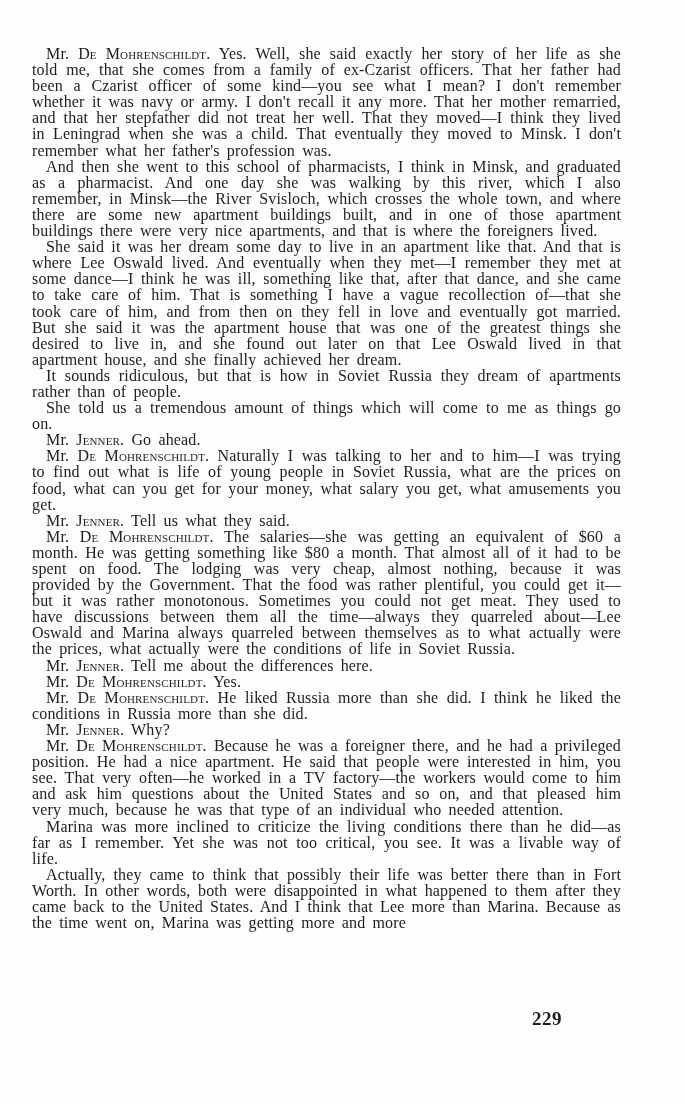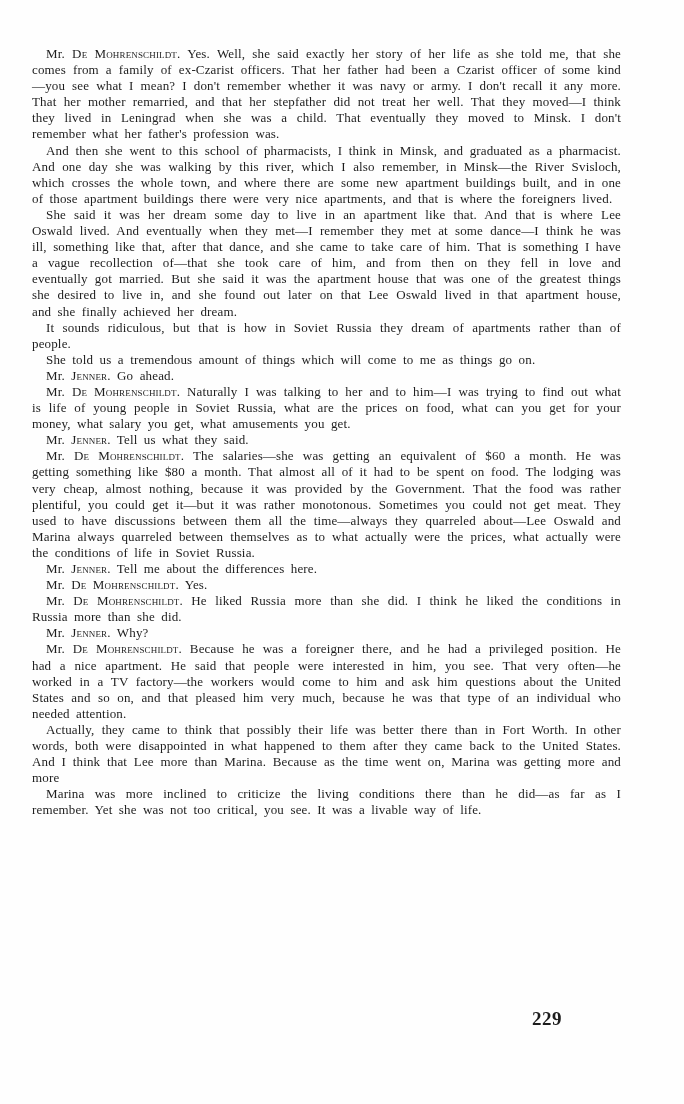"Mr. De Mohrenschildt. Yes. Well," .text-block { font-size: 13px -> 16px }
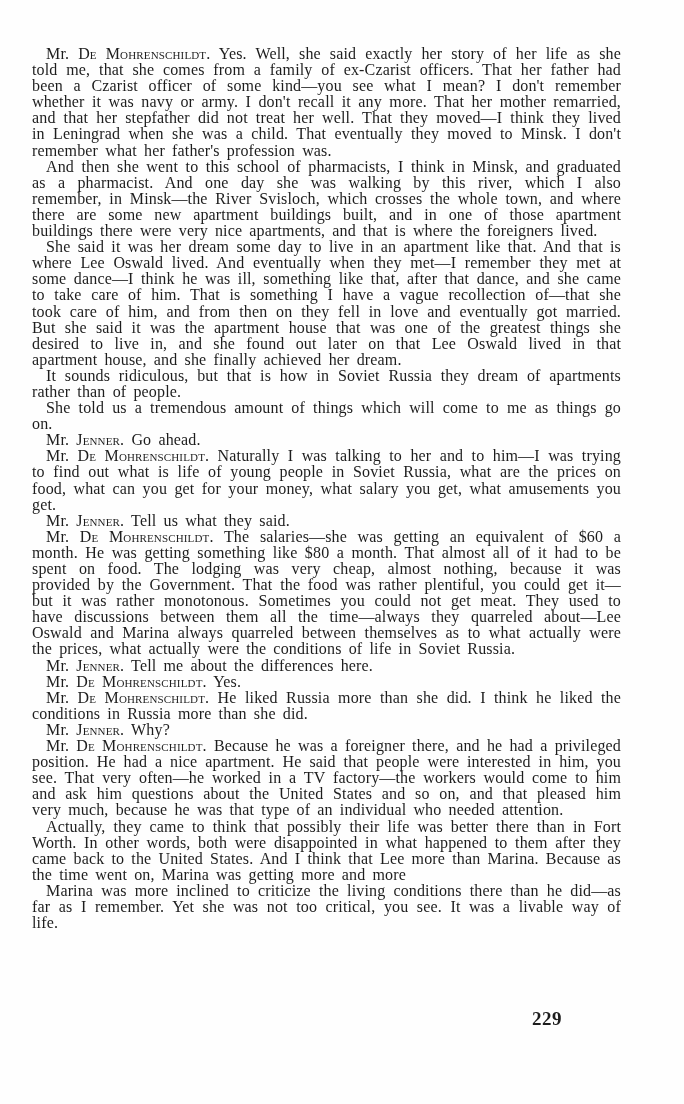"Actually, they came to think" p.para { order: before "Marina was more inclined to" -> after "Marina was more inclined to" }
